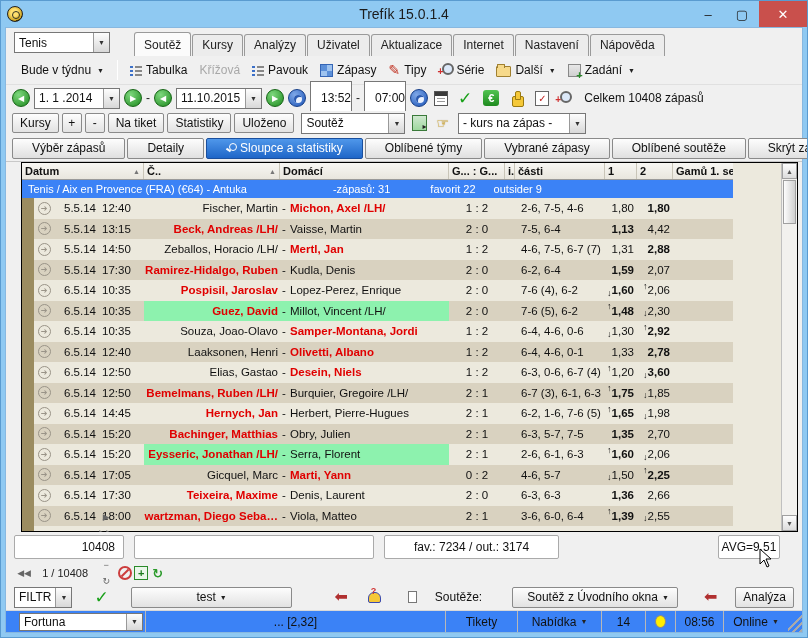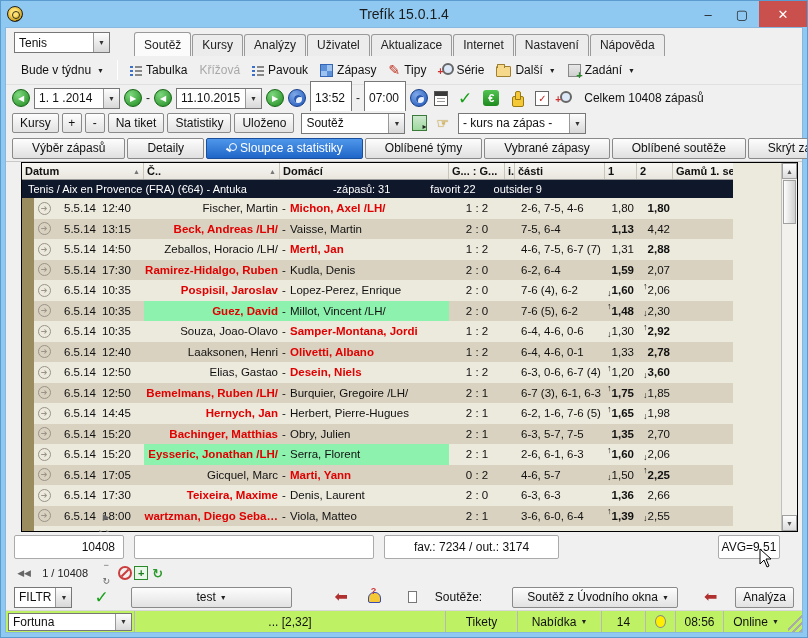"13:52" .timebox { justify-content: none -> flex-end; padding-left: 4px -> 12px }
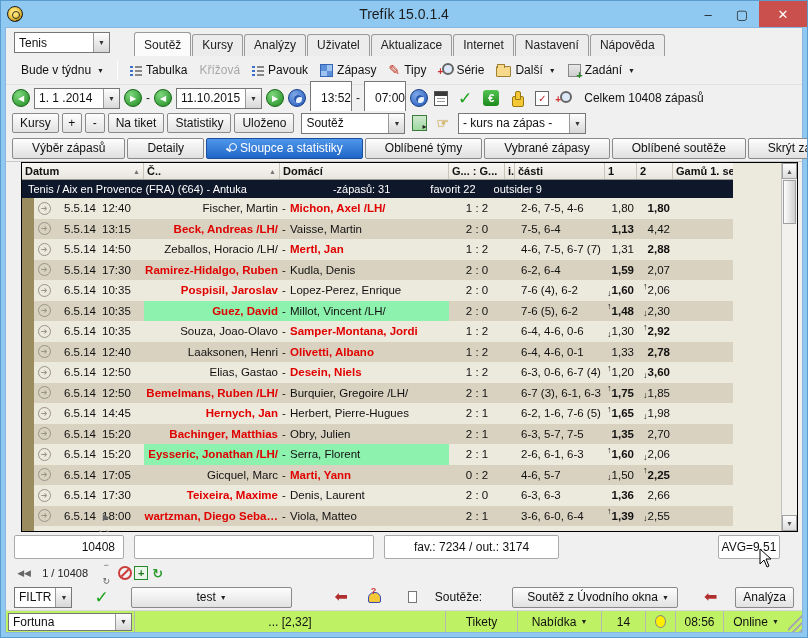"Tenis / Aix en Provence" .grouprow { background: #0f172a -> #3b82f6 }
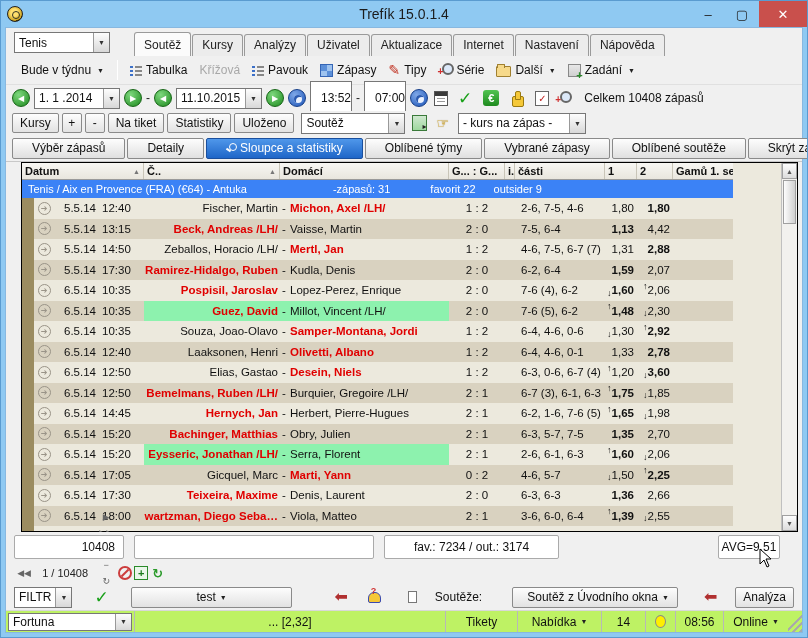"Fortuna" .statusbar { background: #bef264 -> #3b82f6; padding-left: none -> 11px }
